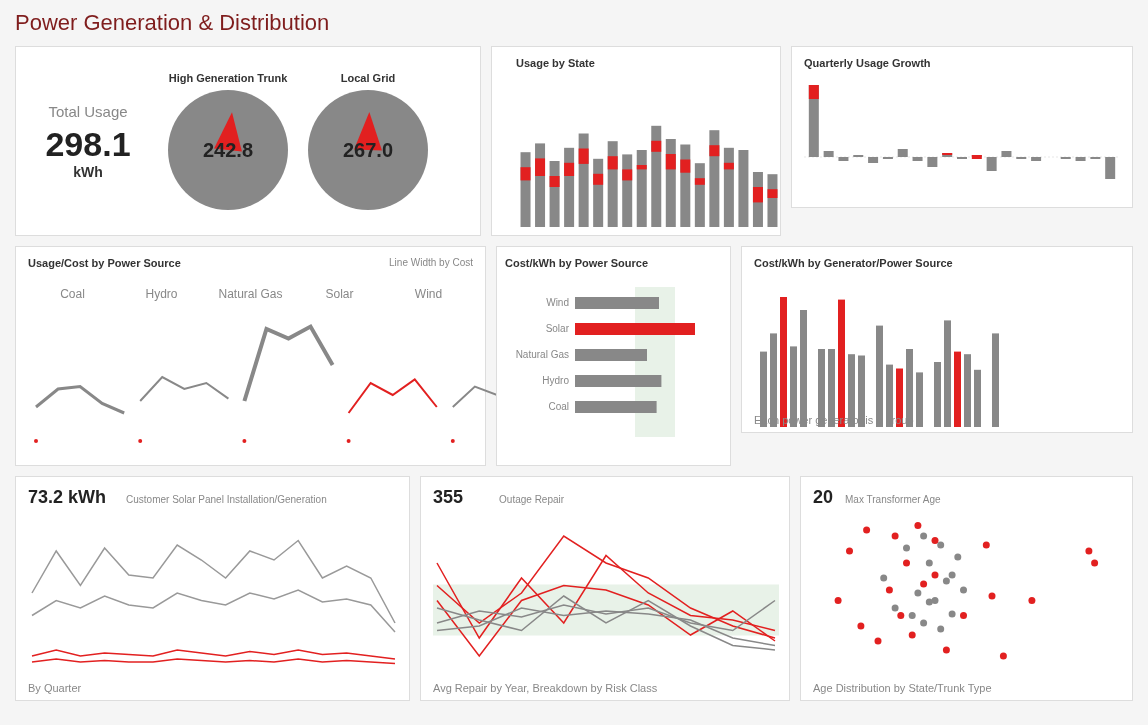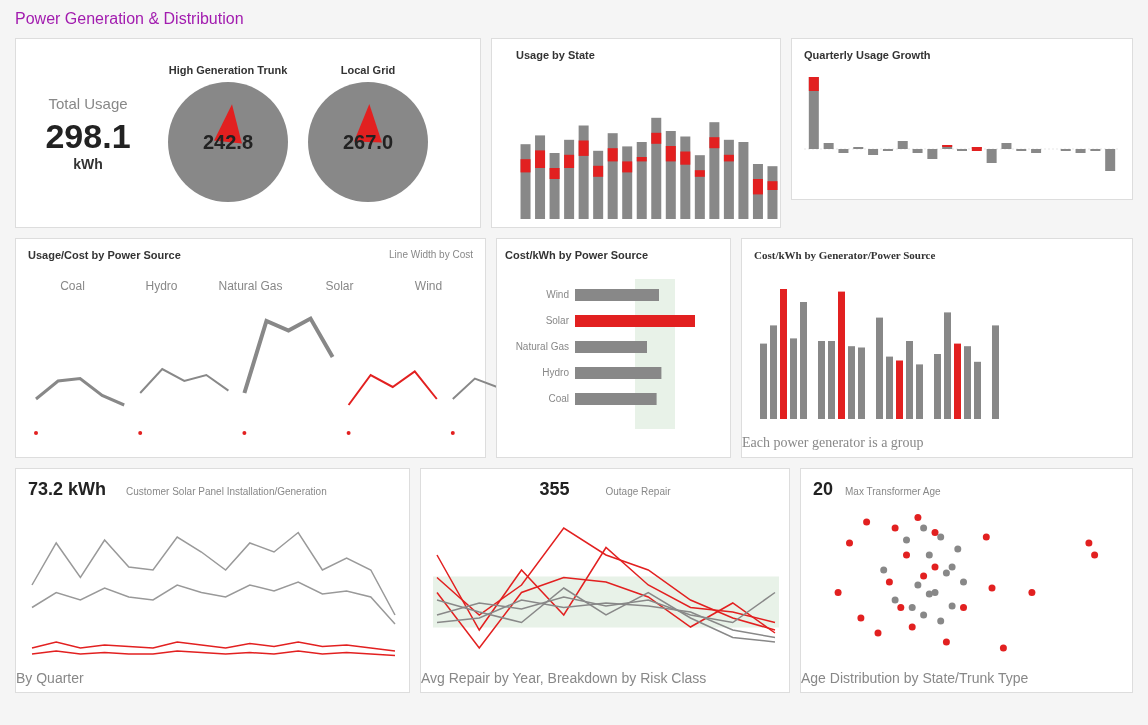"Power Generation & Distribution" .page-title { color: #a21caf -> #7f1d1d; font-size: 16px -> 22px }
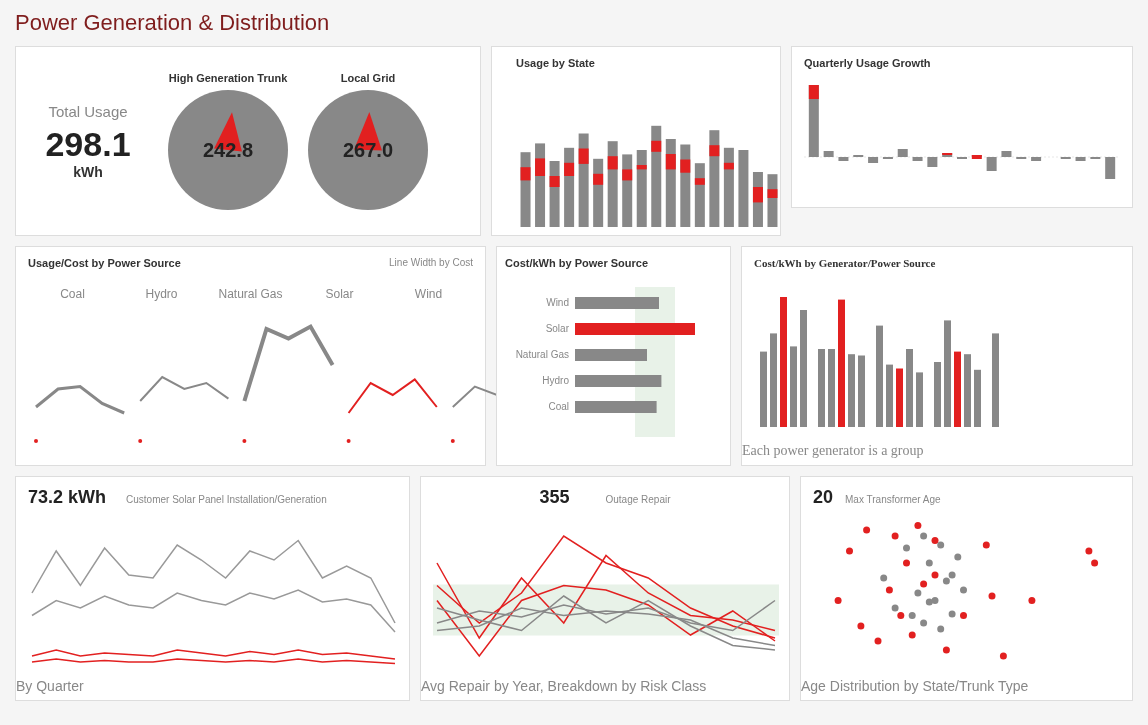"Cost/kWh by Generator/Power Source" div.panel { font-family: Liberation Serif, serif -> none; height: 220px -> 187px }
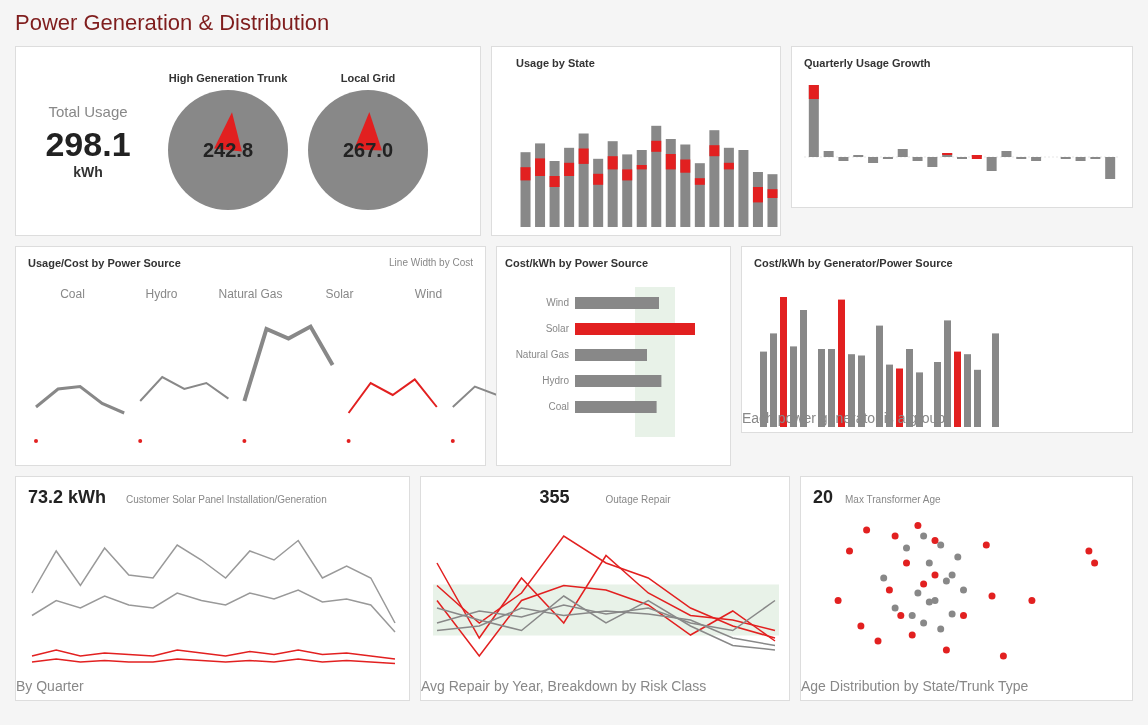"Each power generator is a" .panel-note { font-size: 14px -> 11px; left: 0 -> 12px }
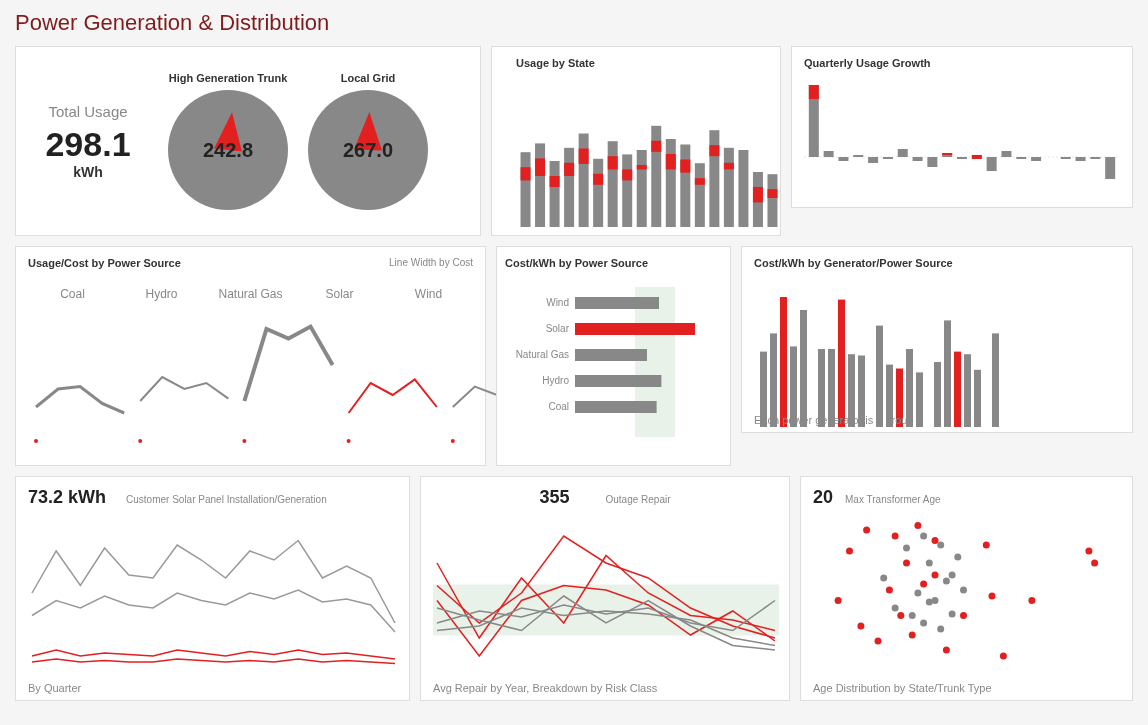"355" div { justify-content: center -> none }
